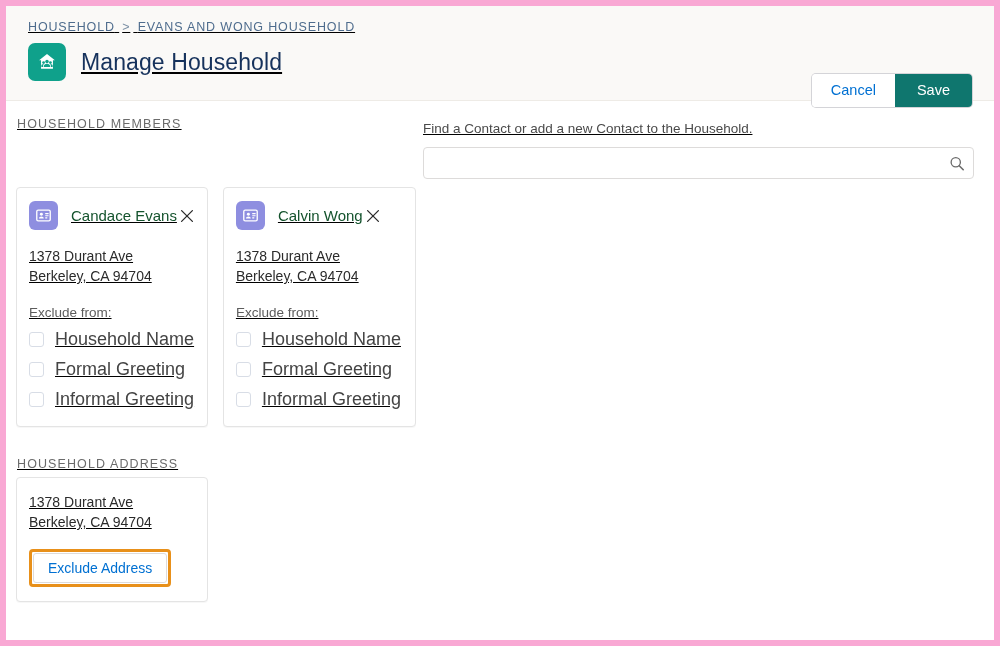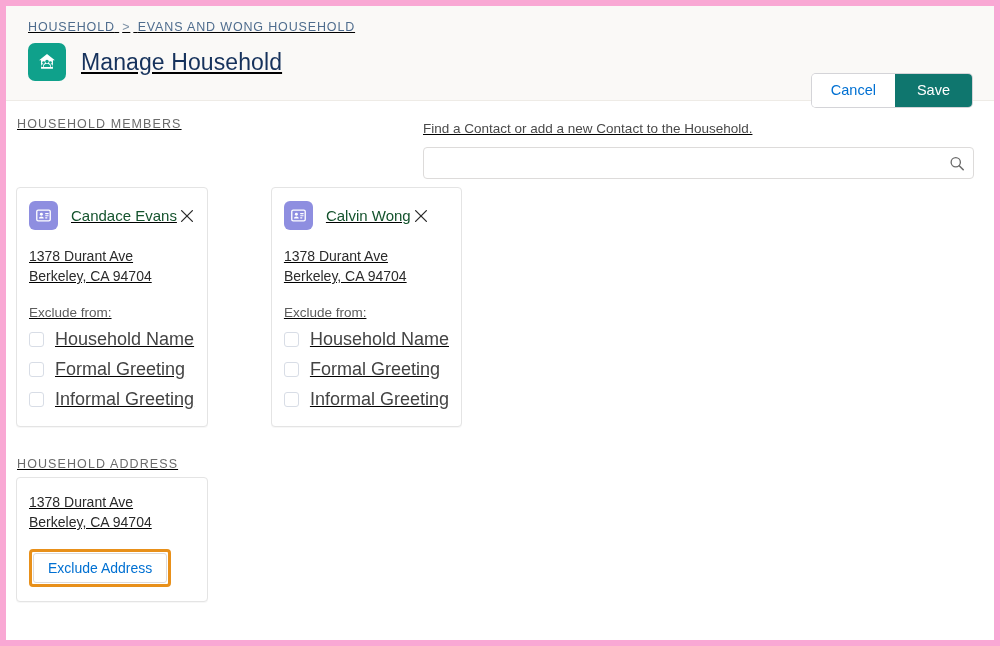"Calvin Wong" .member-card.narrow { margin-left: 48px -> none }
